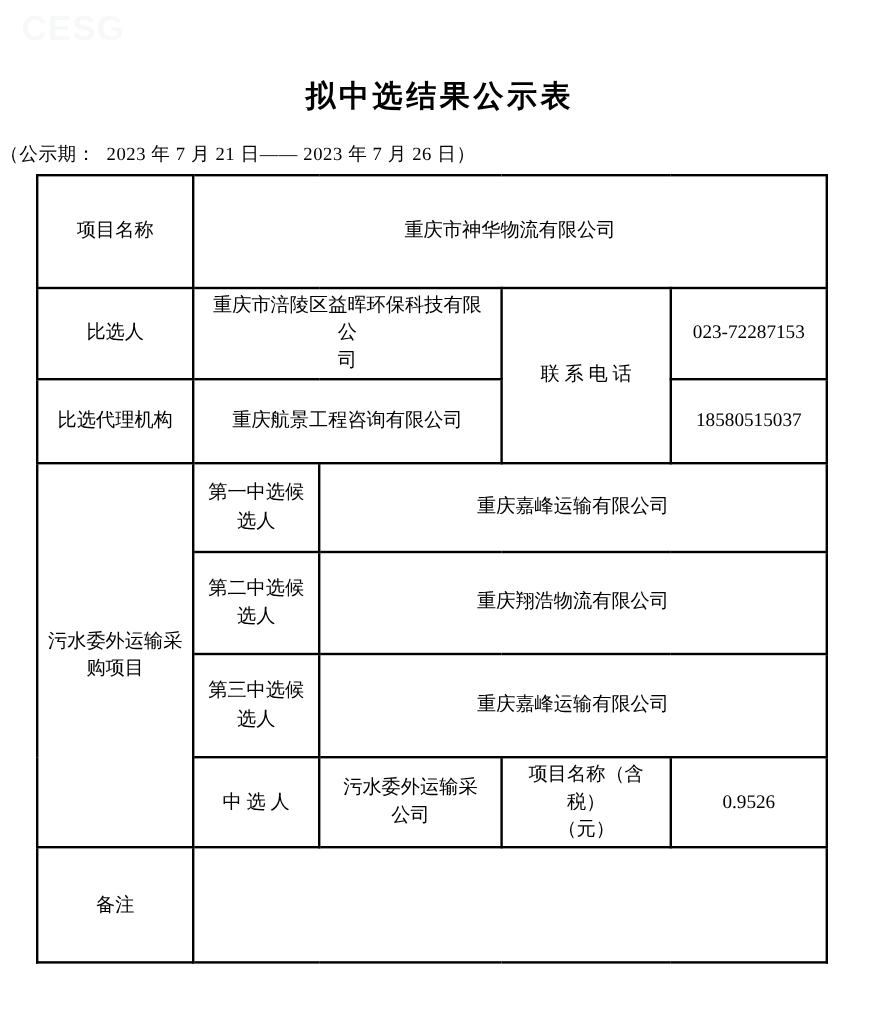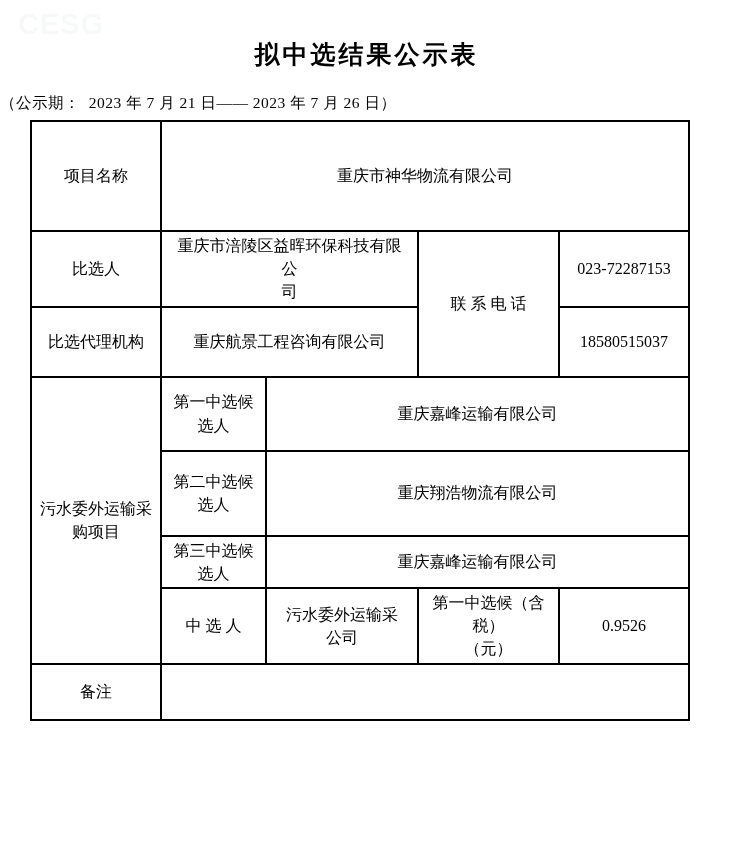"拟中选结果公示表" .doc-title { padding-top: 38px -> 63px }
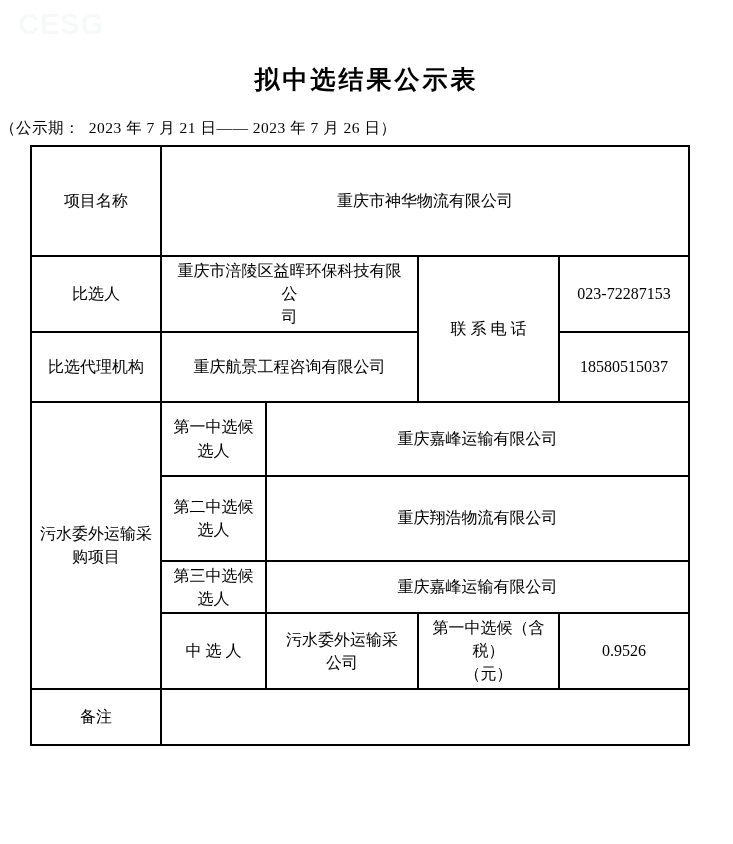"项目名称" tr.r-project { height: 110px -> 94px }
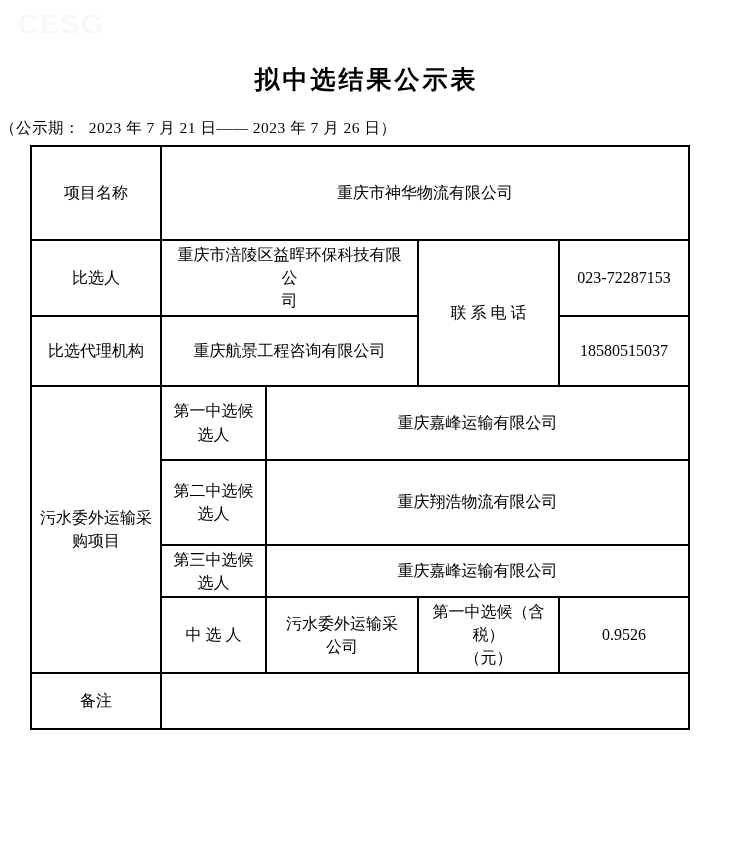"第三中选候" tr.r-cand3 { height: 52px -> 86px }
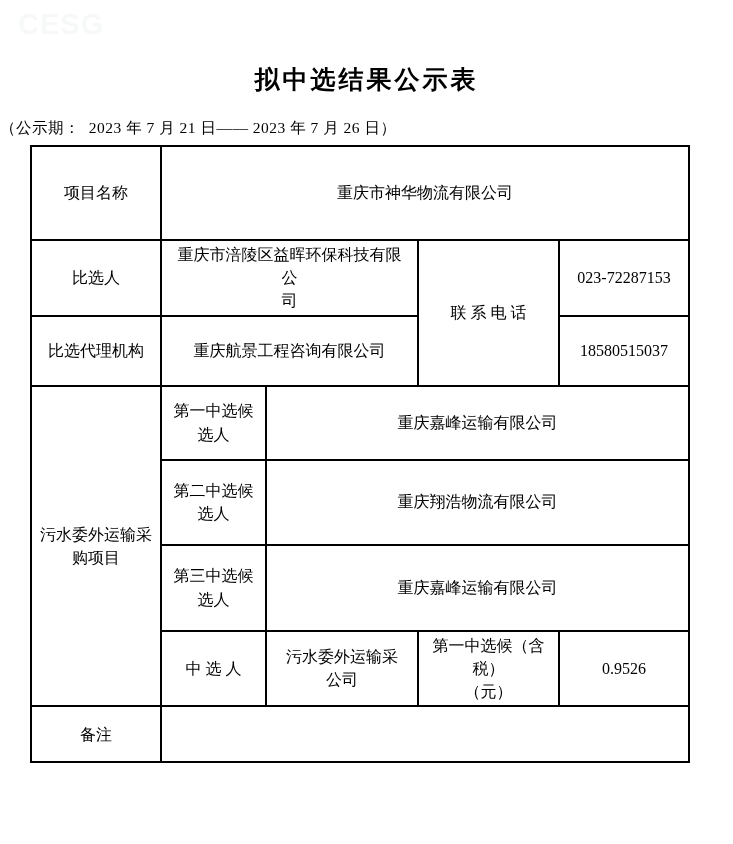"第一中选候（含税）" td { text: 第一中选候 -> 项目名称 }
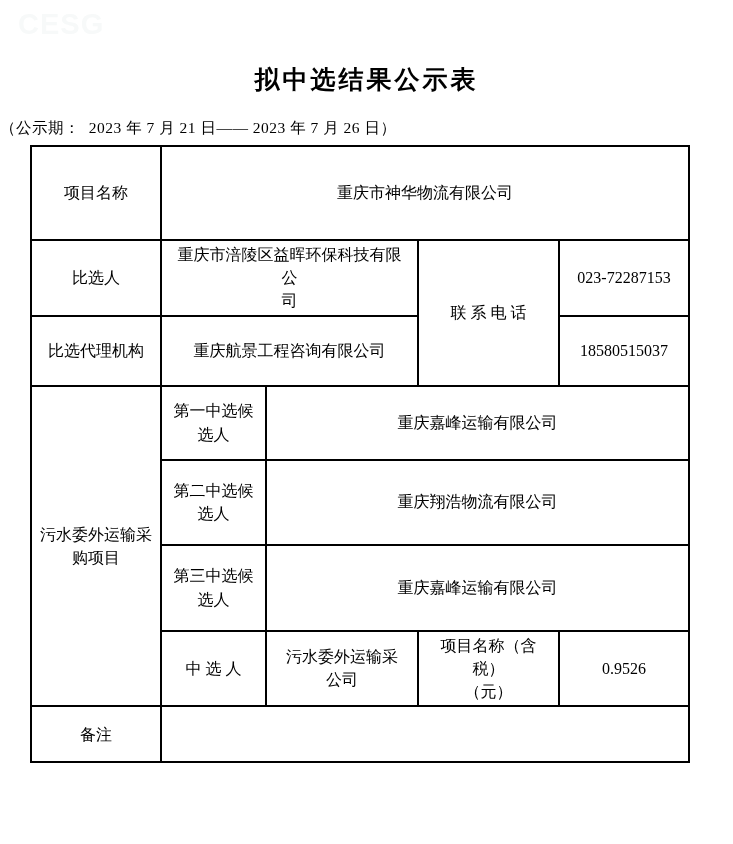"备注" tr.r-remarks { height: 56px -> 96px }
